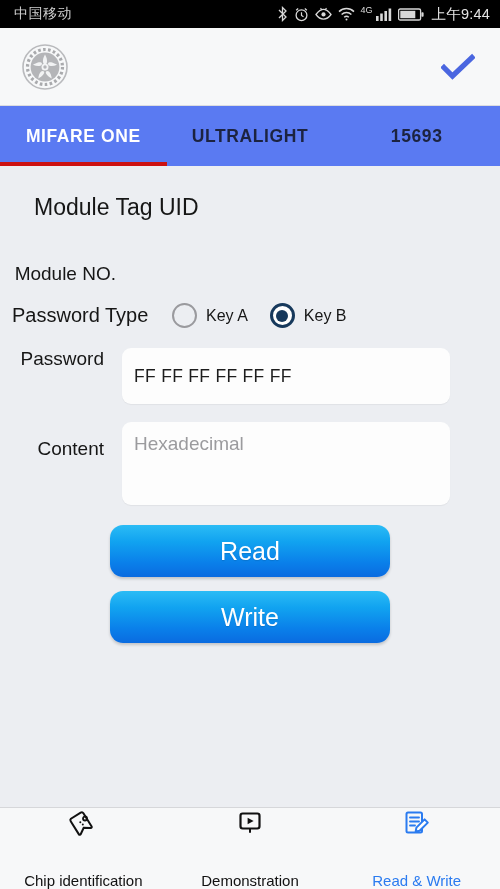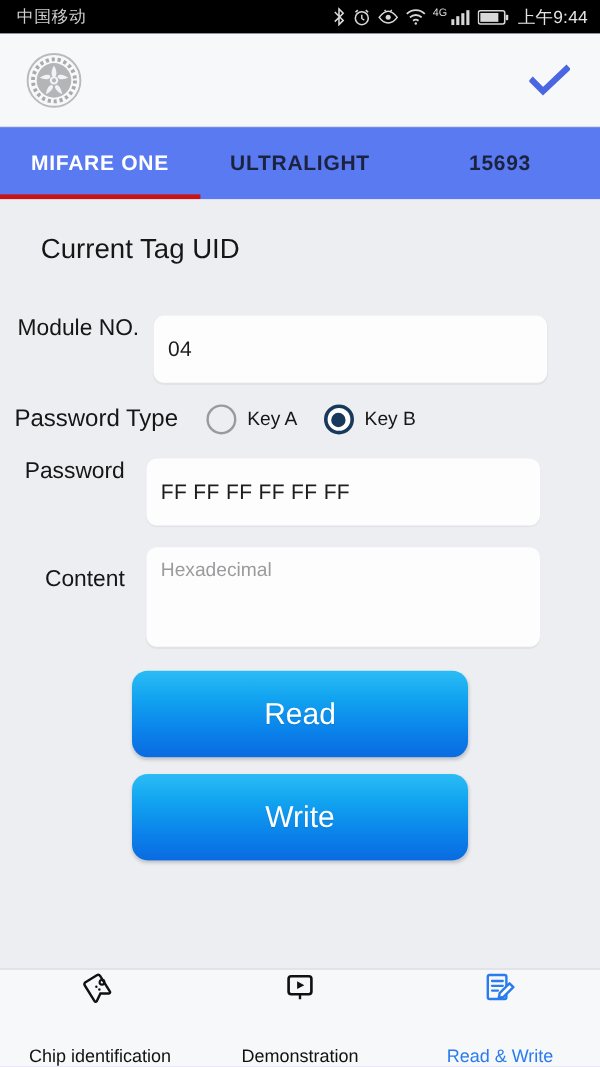"中国移动" #app { background: #c4b5fd -> #3b82f6 }
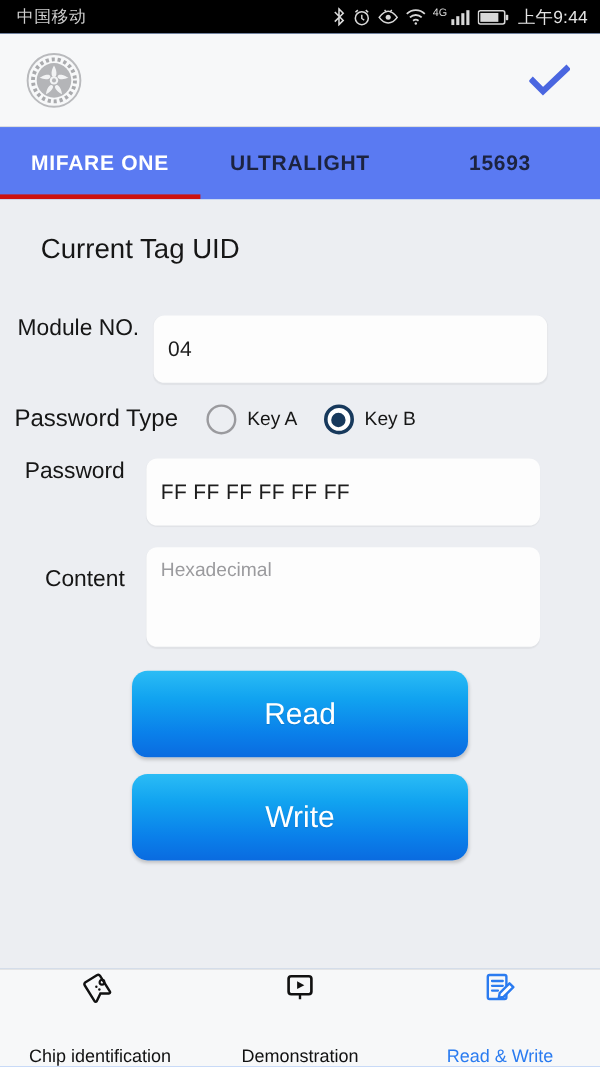"Current Tag UID" div.uid-title { text: Current -> Module }
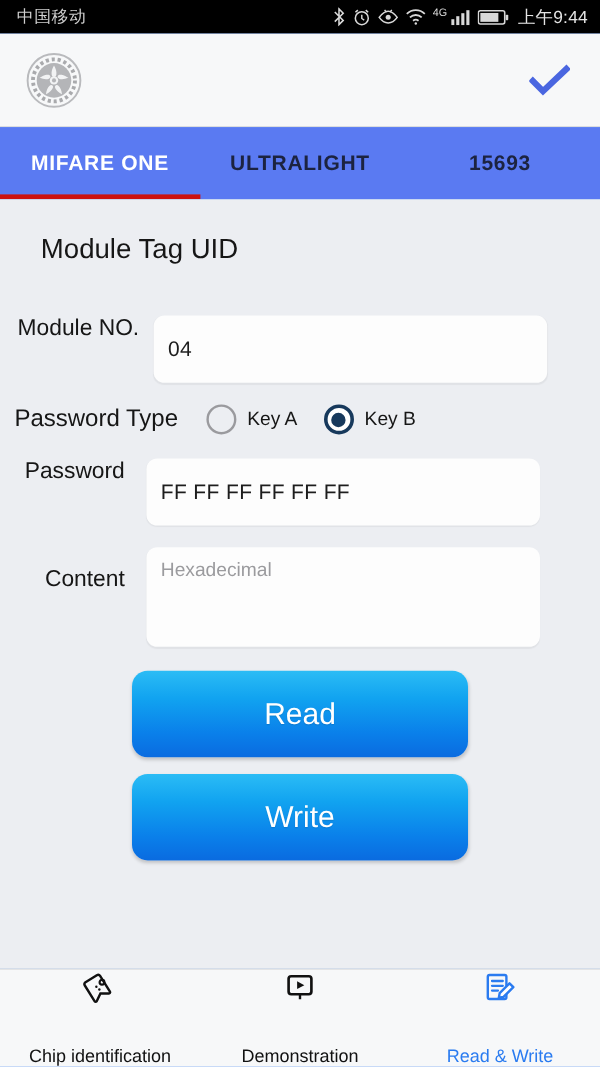"04" div.field { html: <div> <span>04</span> </div> -> none }
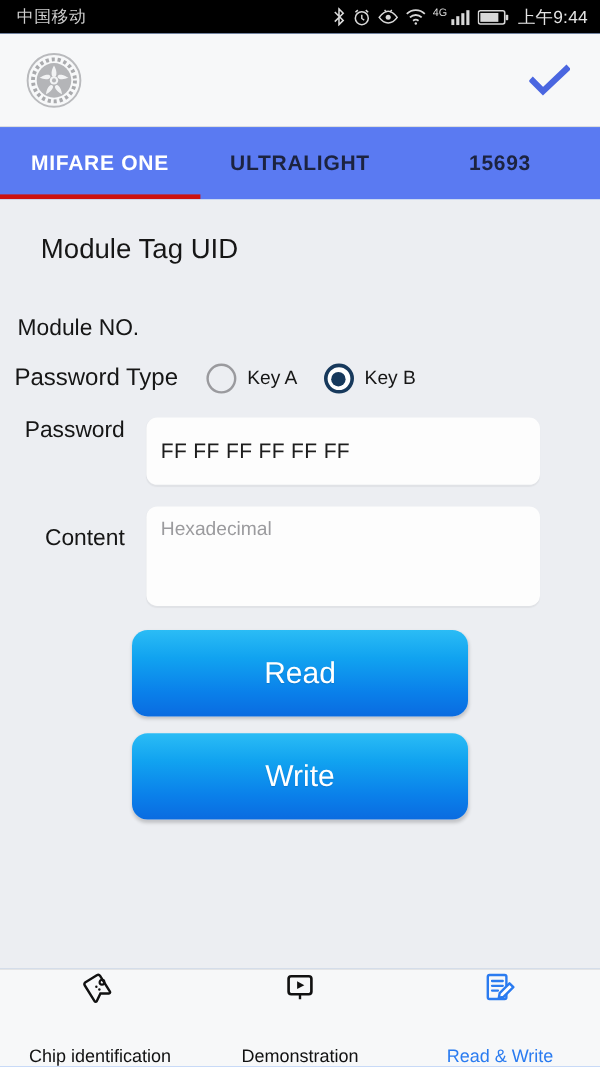"Hexadecimal" .field .placeholder { font-size: 16px -> 19px }
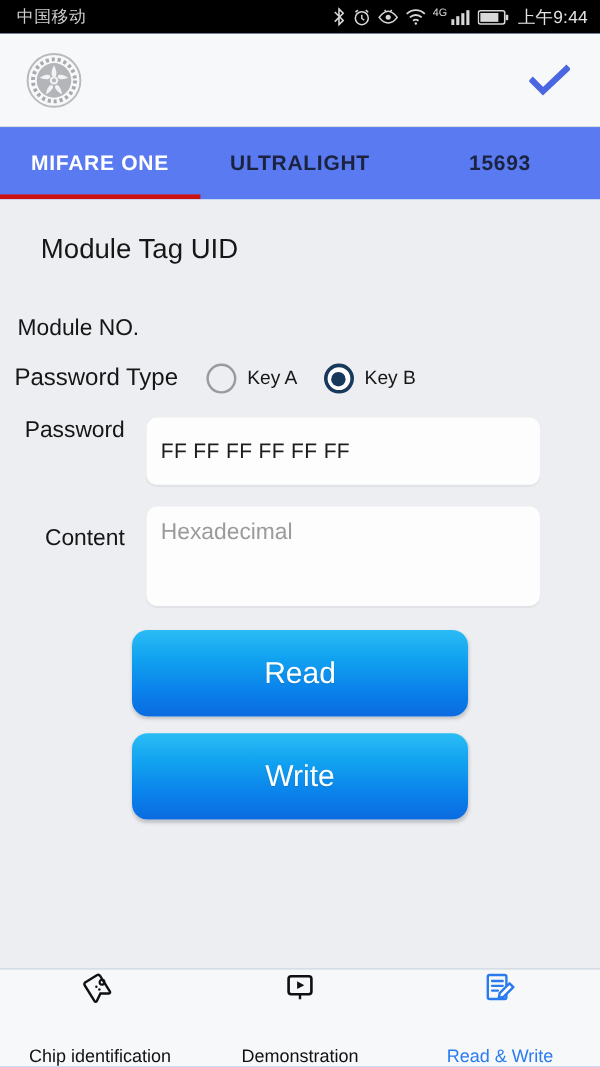"Read" .btn { height: 72px -> 52px }
